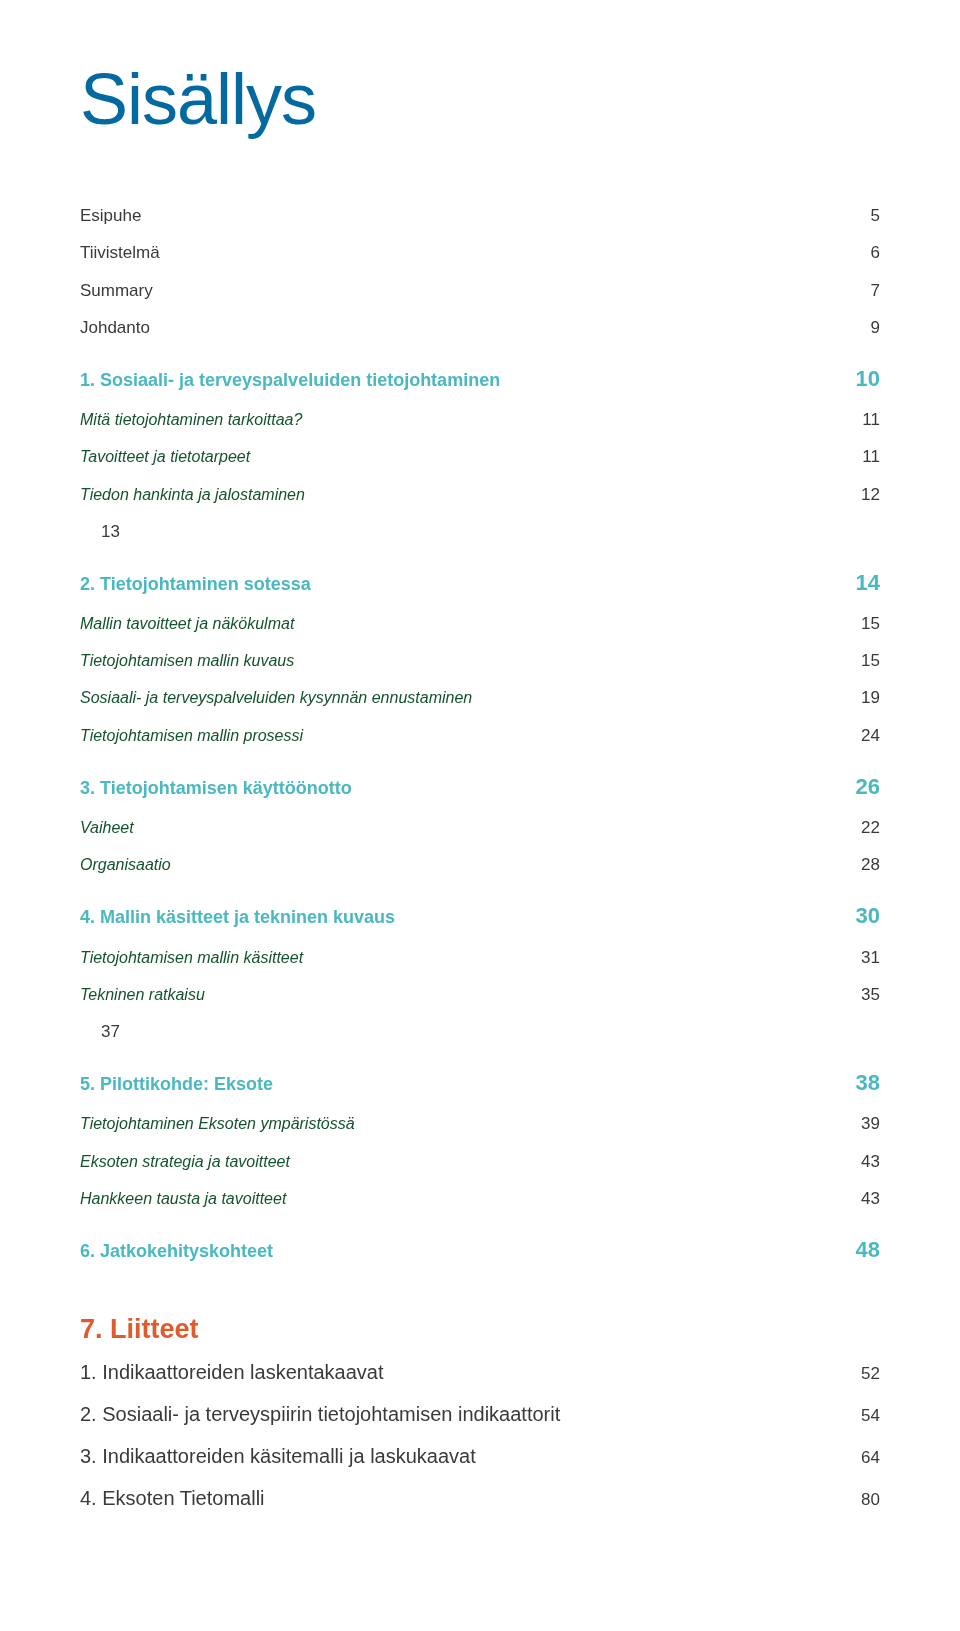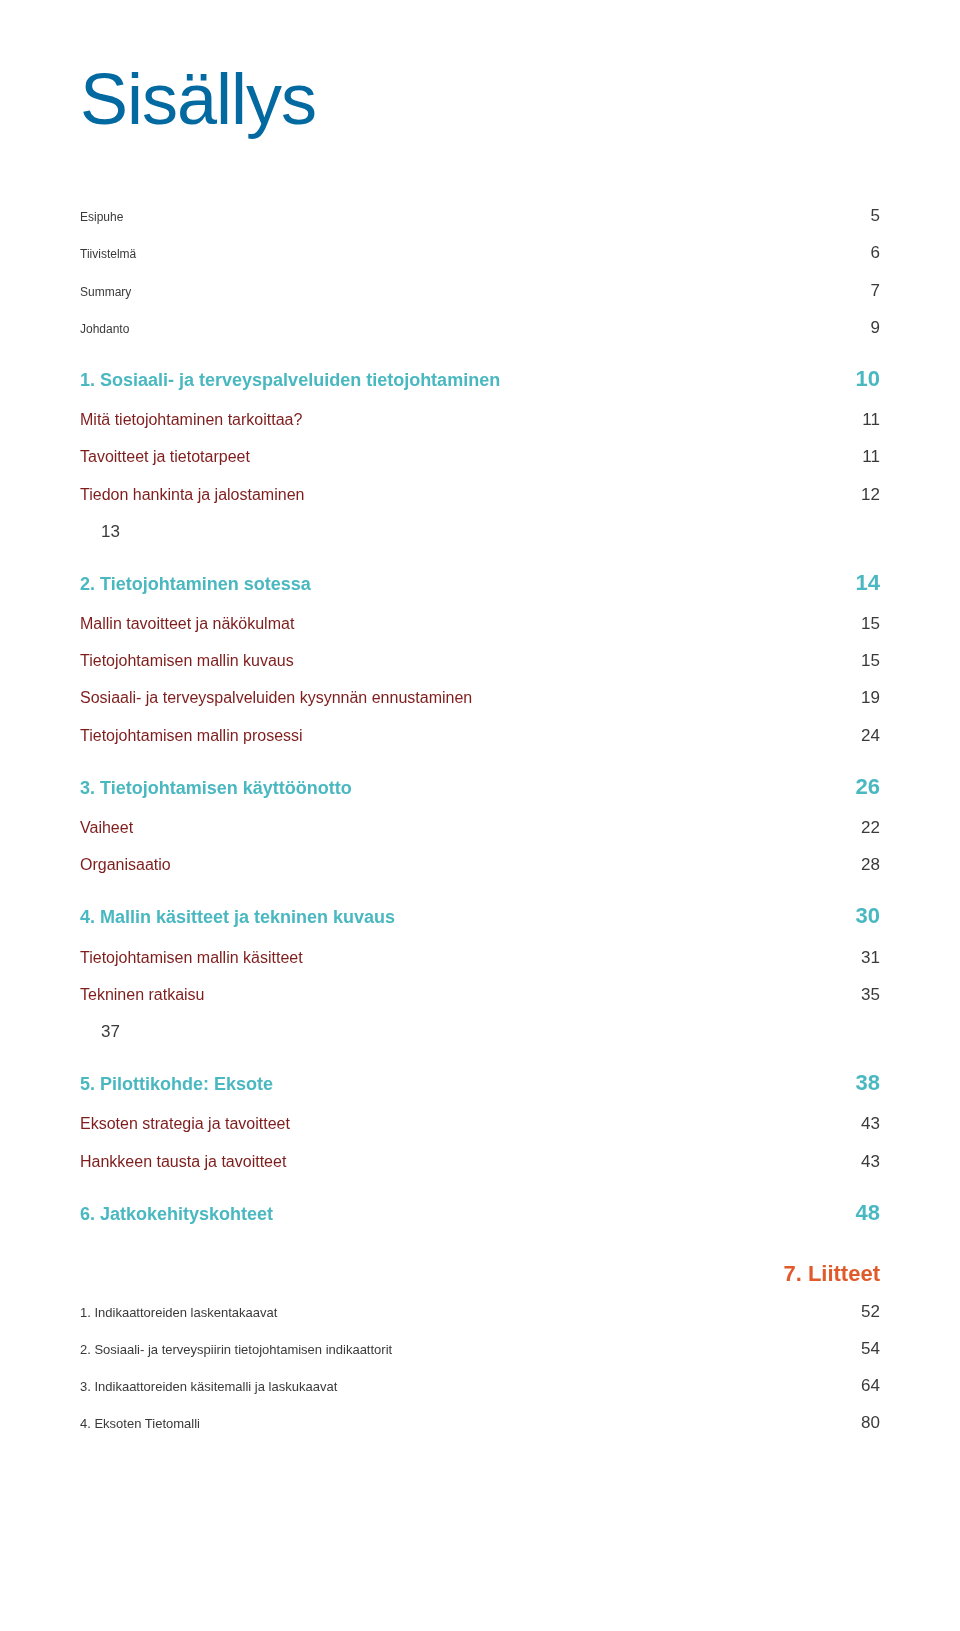"Esipuhe" .toc-row-text { font-size: 12px -> 17px }
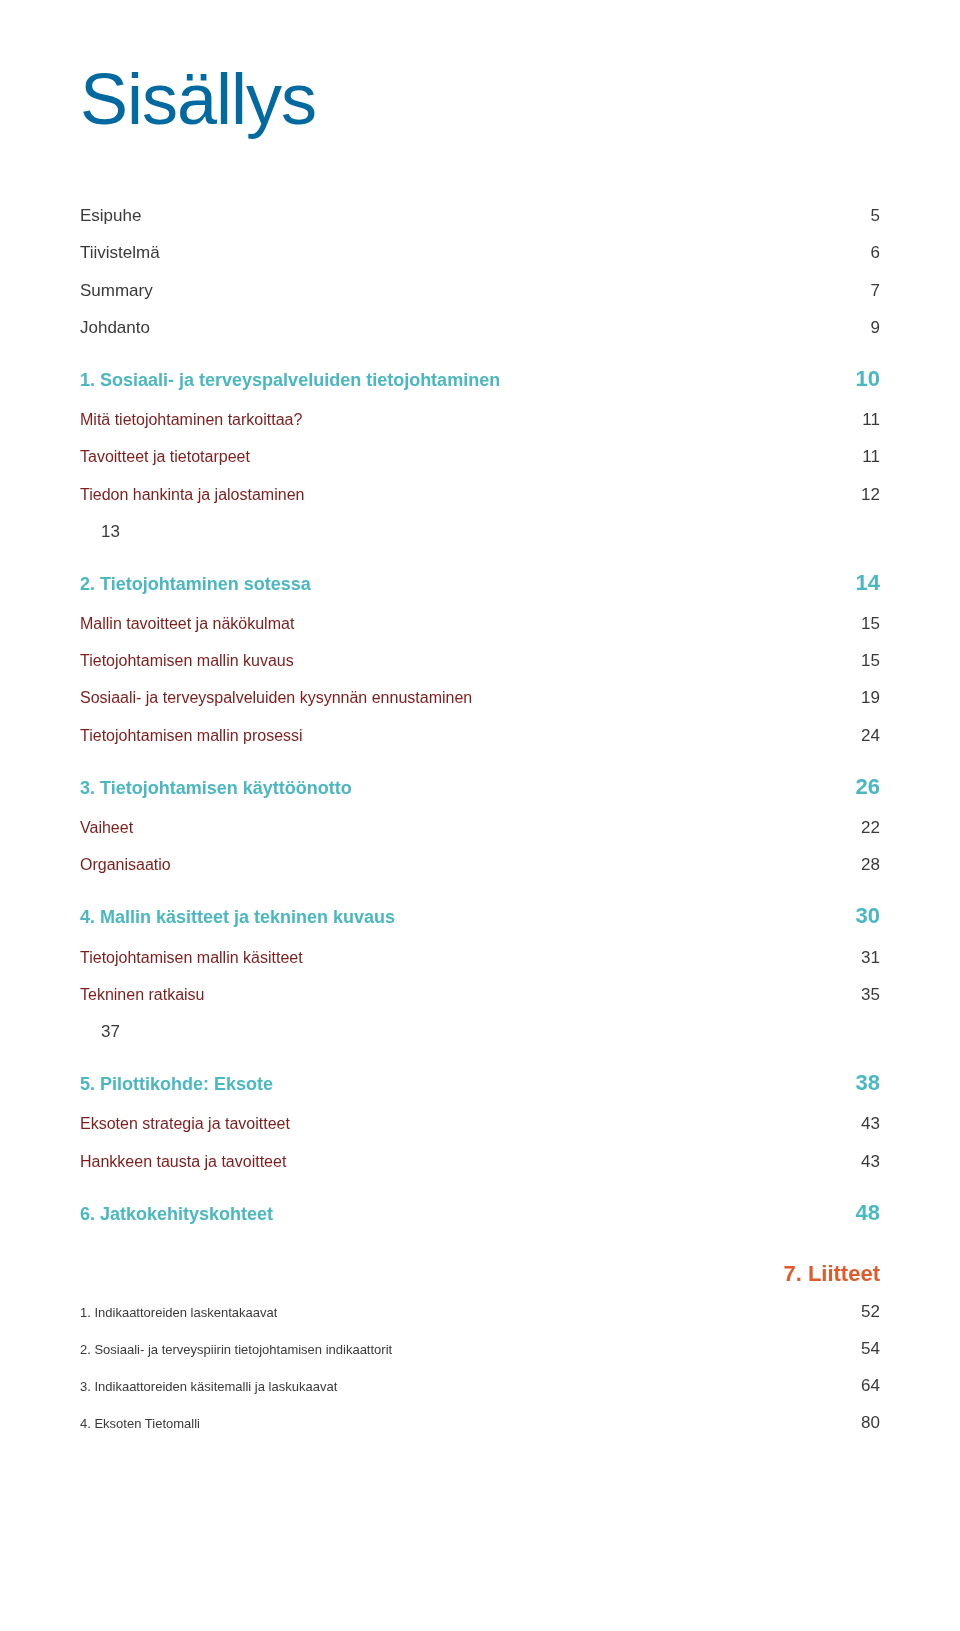"Mitä tietojohtaminen tarkoittaa?" .toc-row-text.sub-item { color: #7f1d1d -> #14532d; font-style: none -> italic }
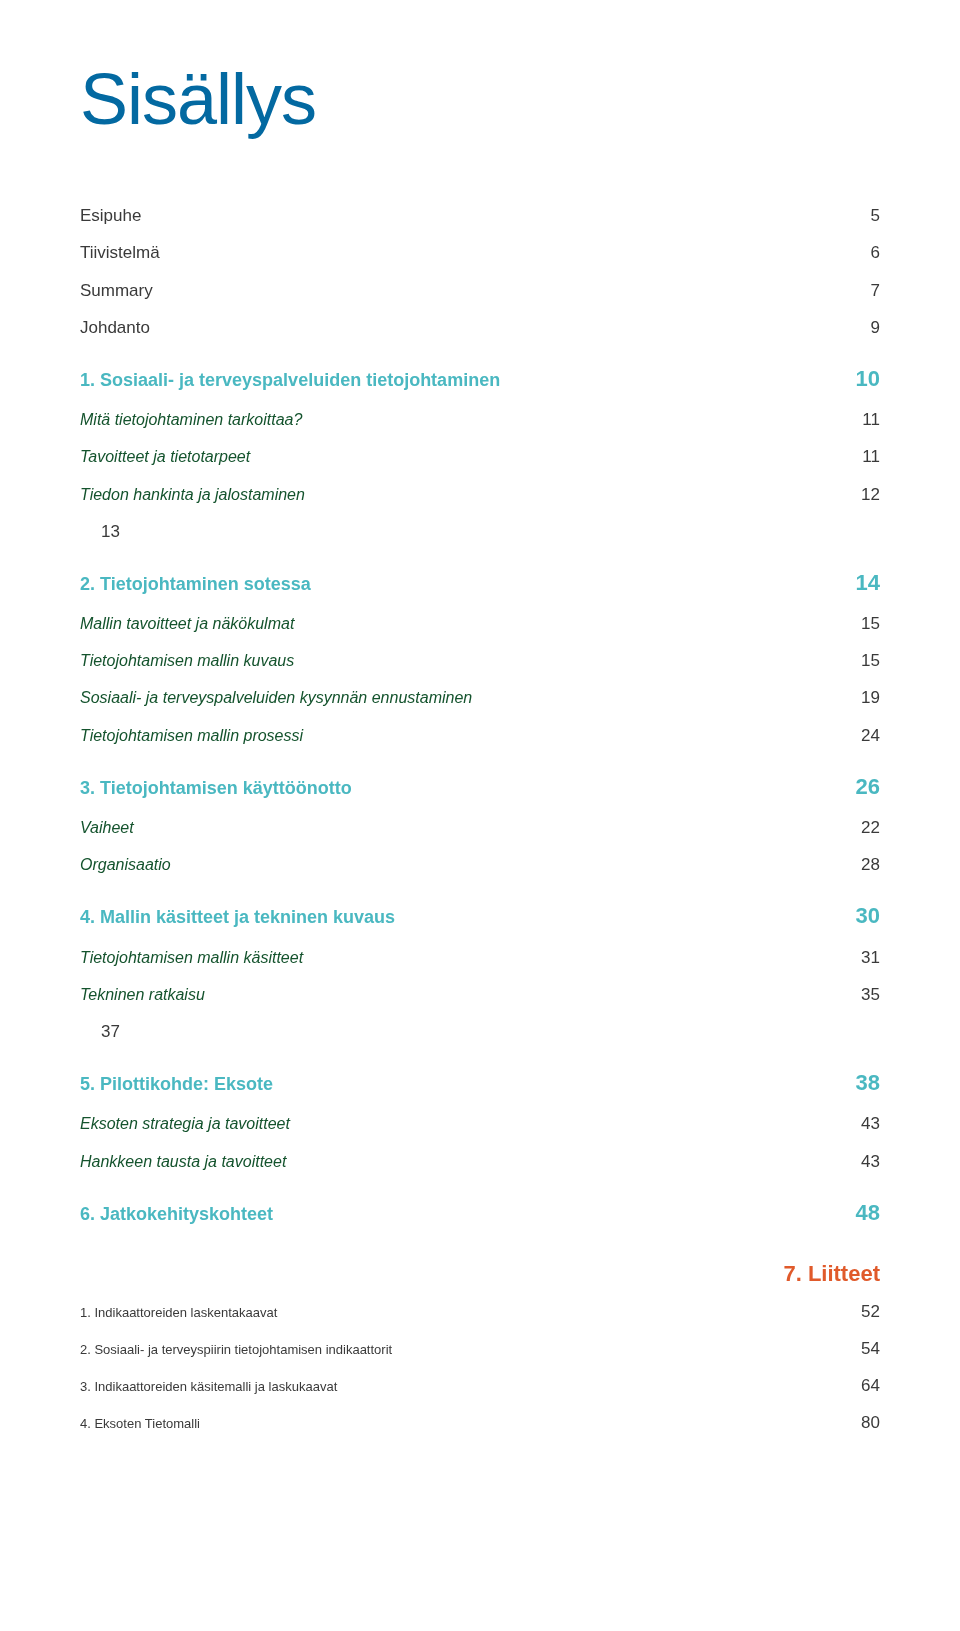"Tietojohtaminen Eksoten ympäristössä" div.toc-row { html: none -> <div> <span>Tietojohtaminen Eksoten ympäristössä</span> <span>39</span> </div> }
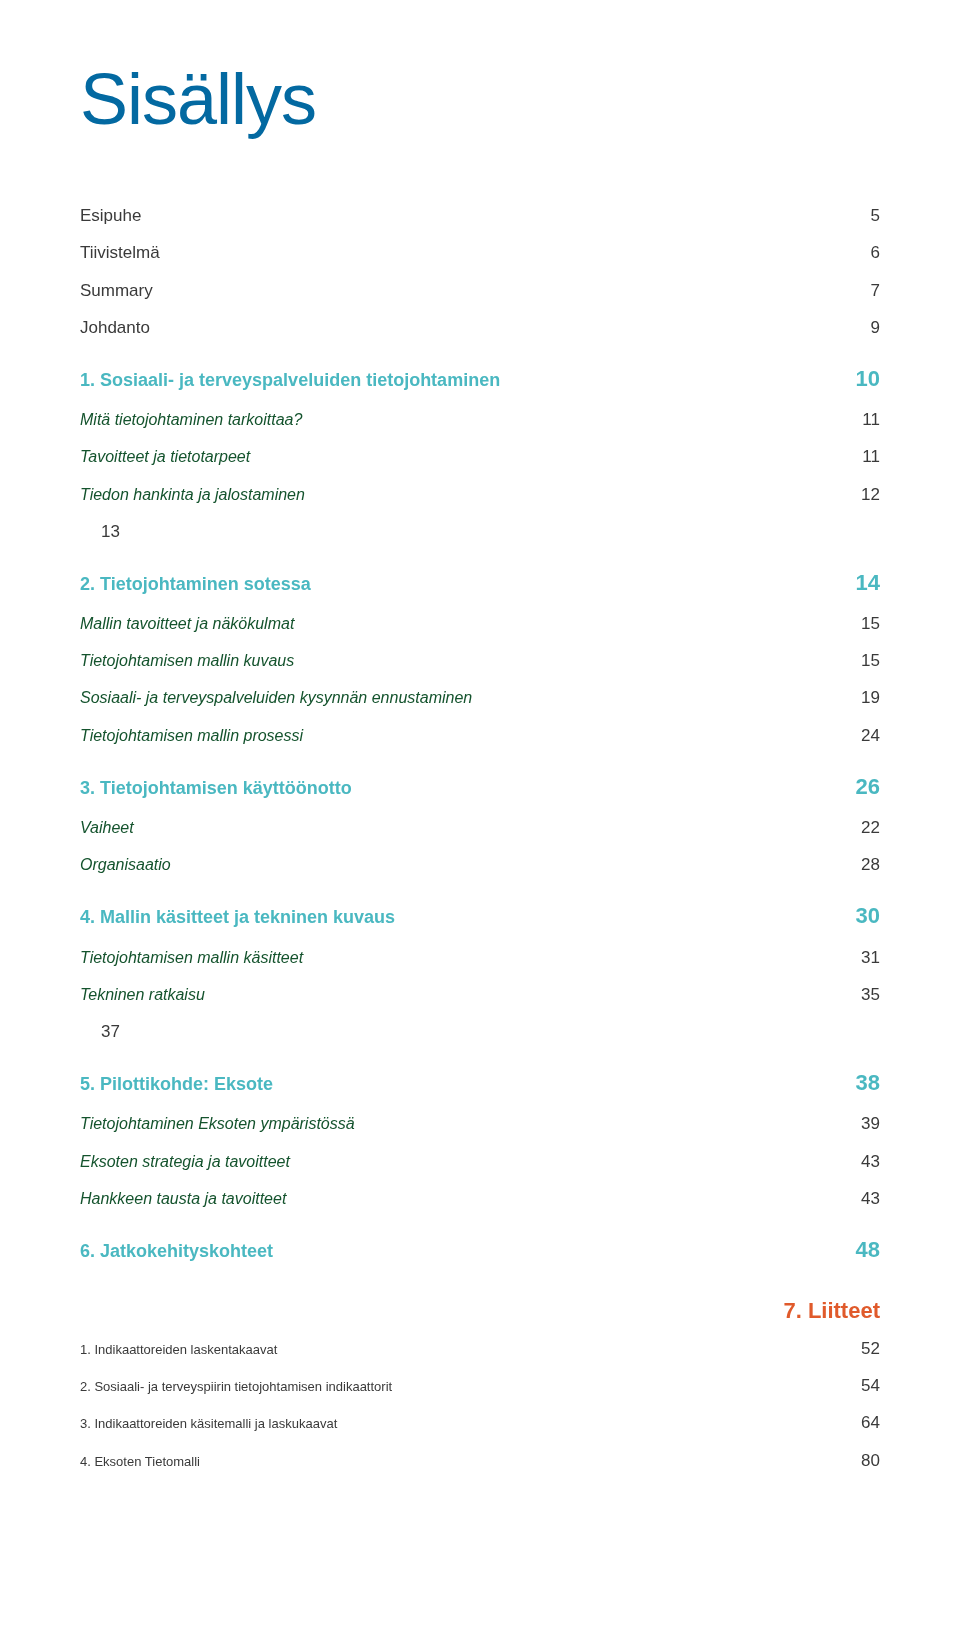"7. Liitteet" .liitteet-title { font-size: 22px -> 27px; margin-top: 4px -> 20px; text-align: right -> none }
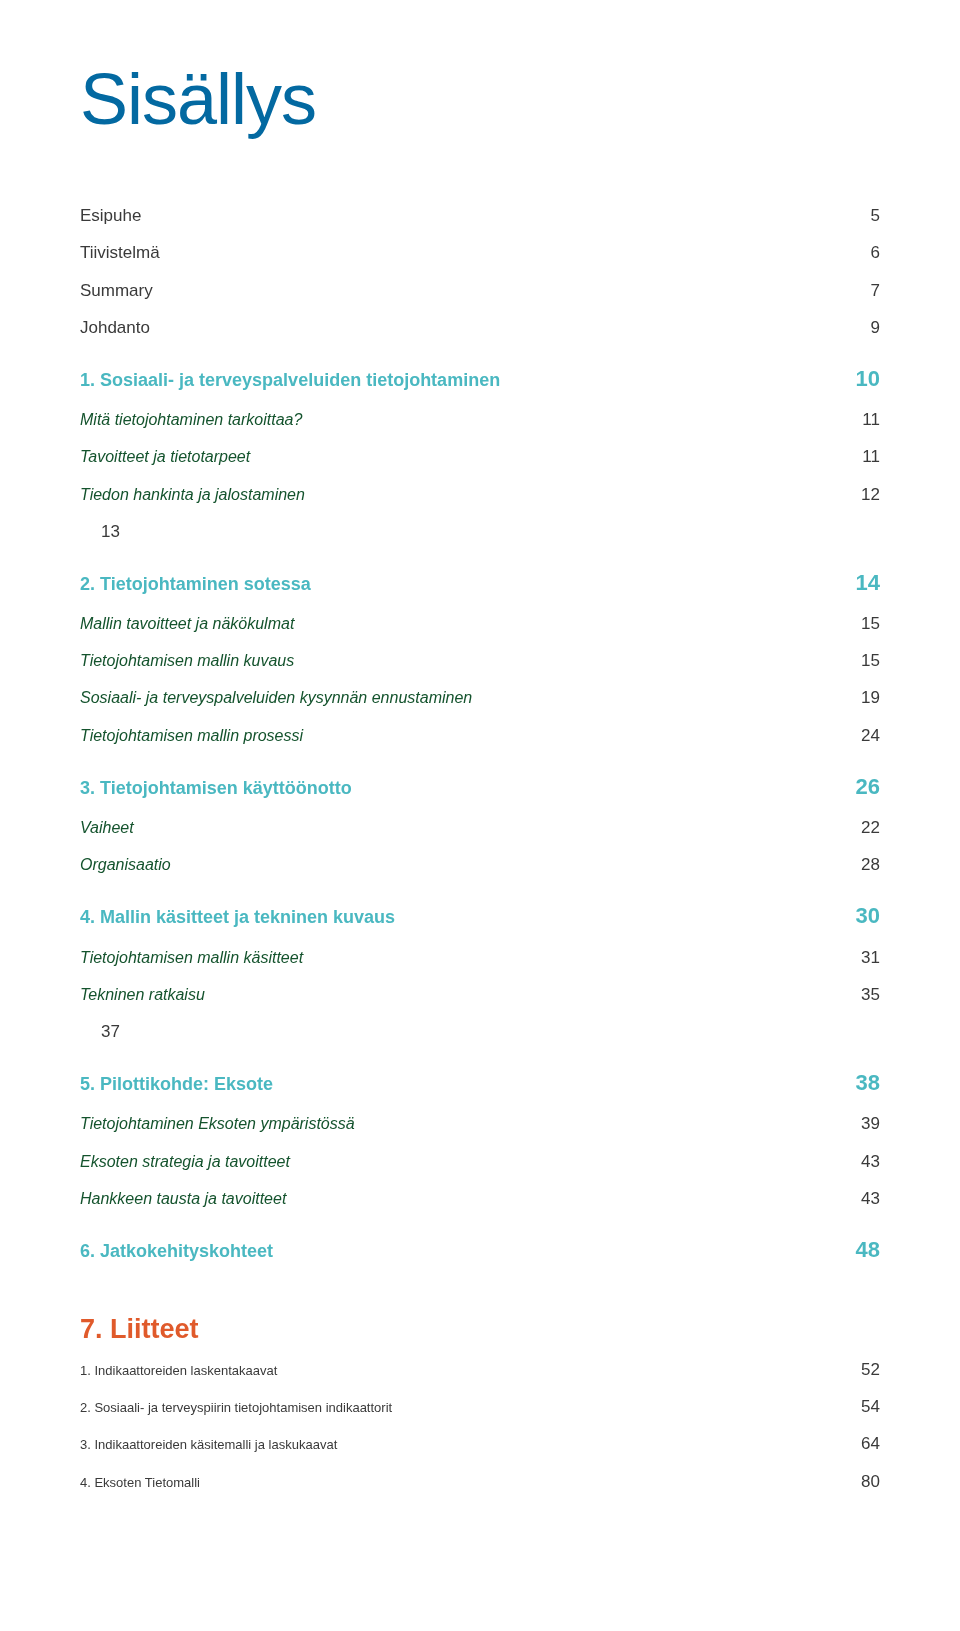"1. Indikaattoreiden laskentakaavat" .toc-row-text.appendix-item { font-size: 13px -> 20px }
